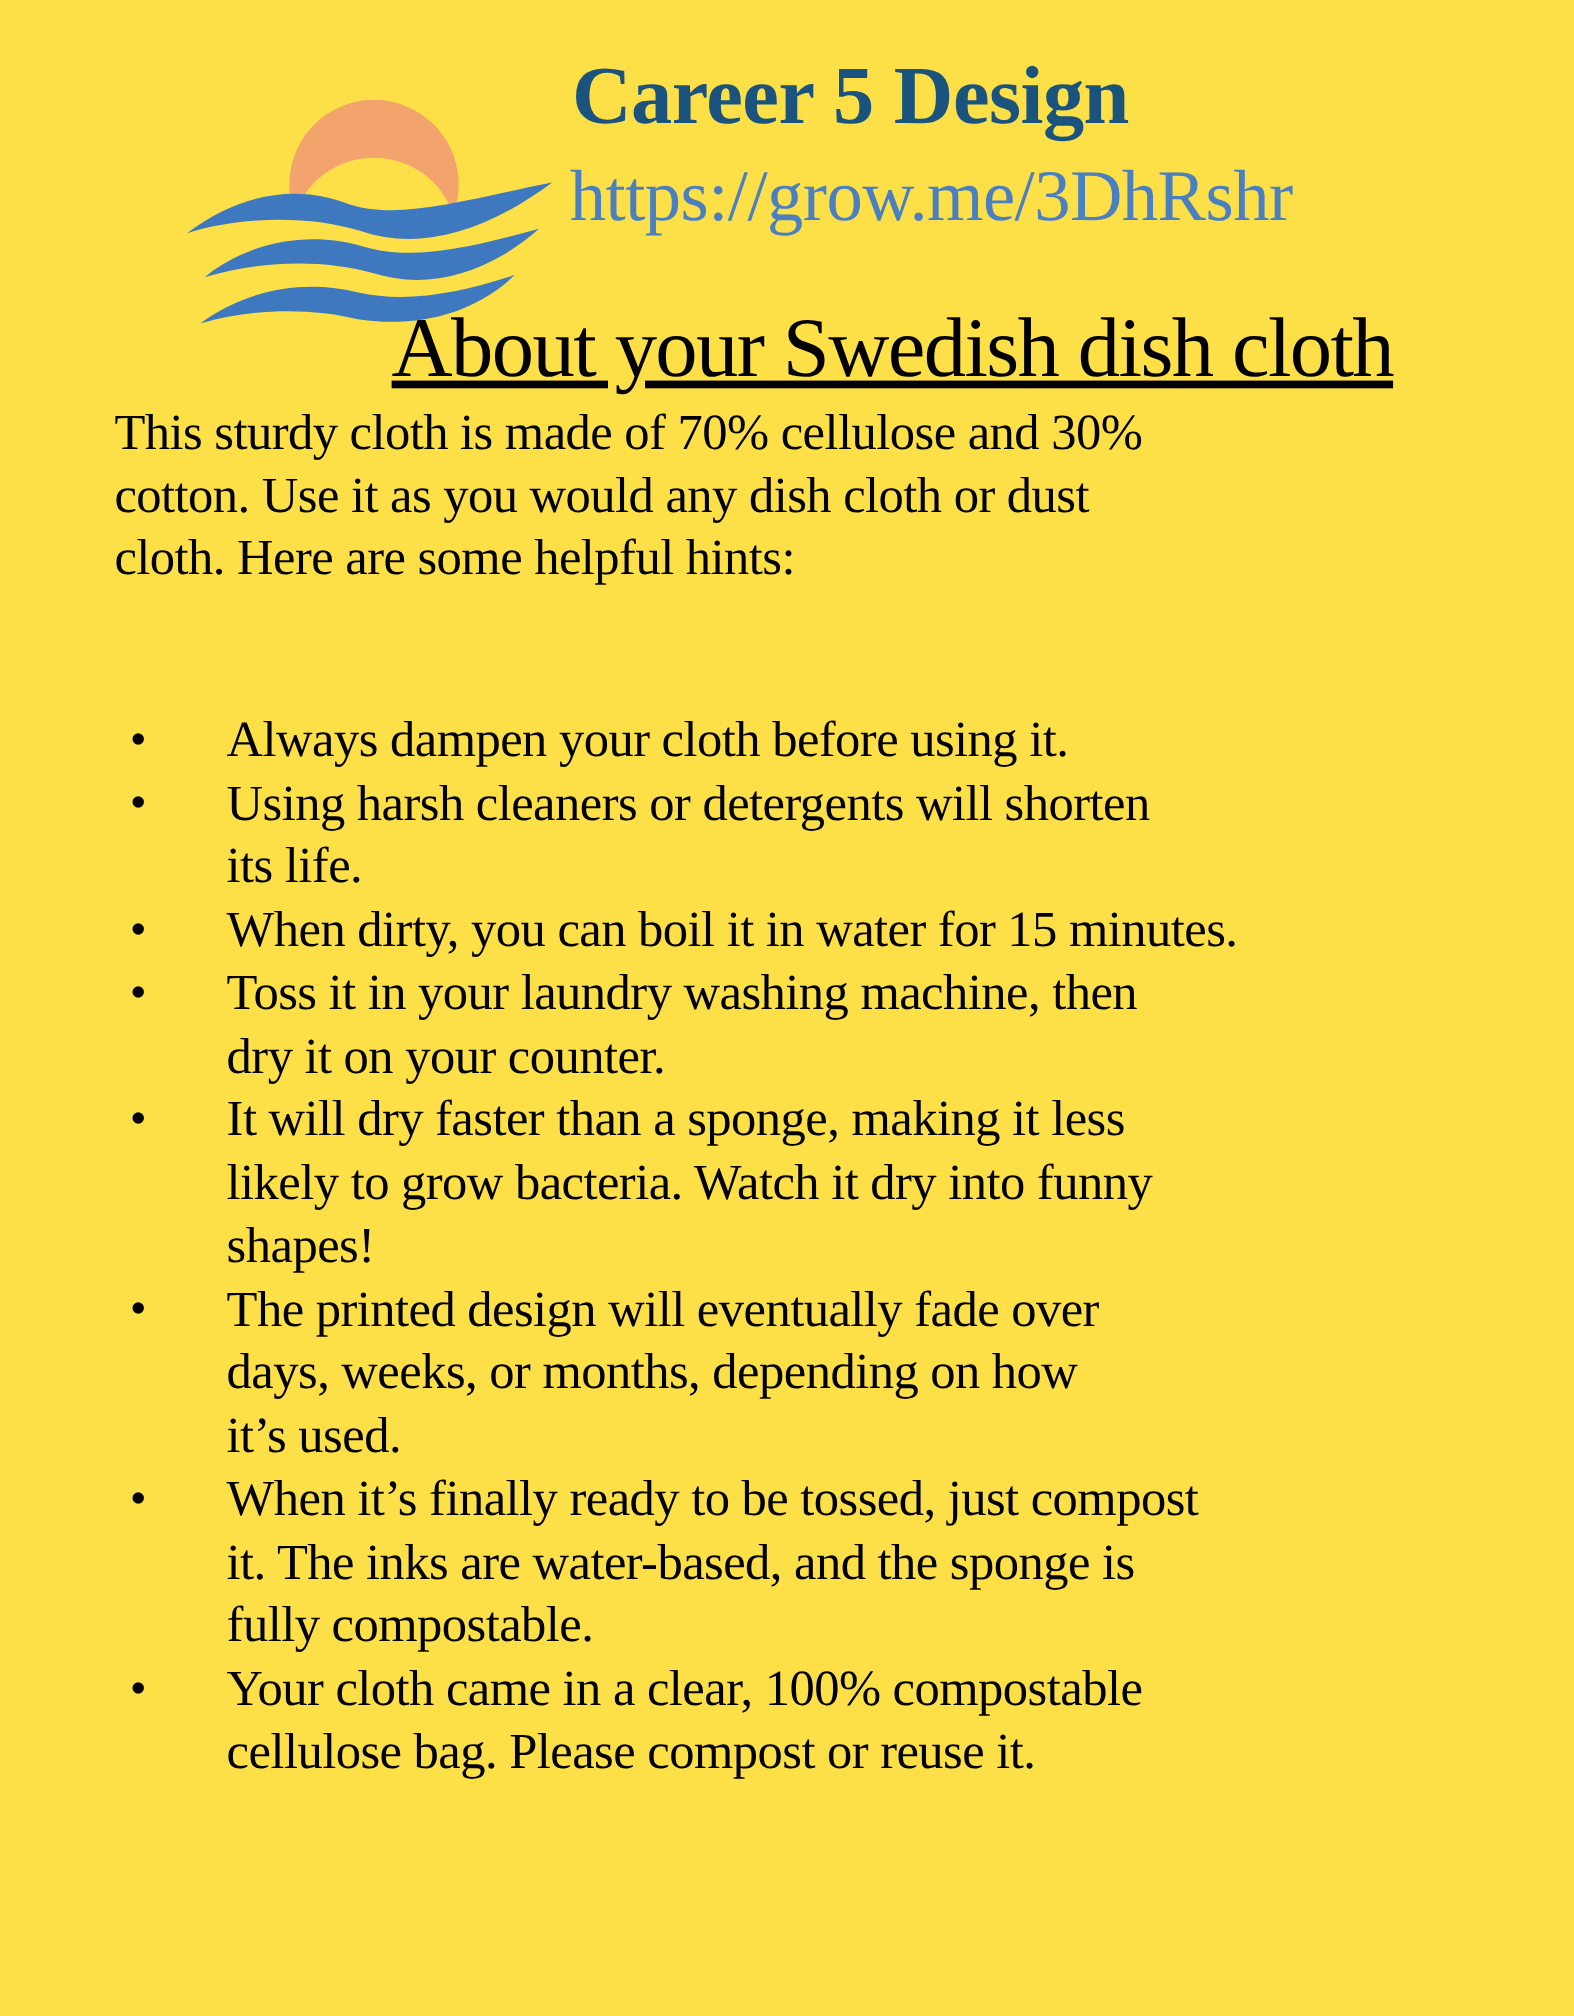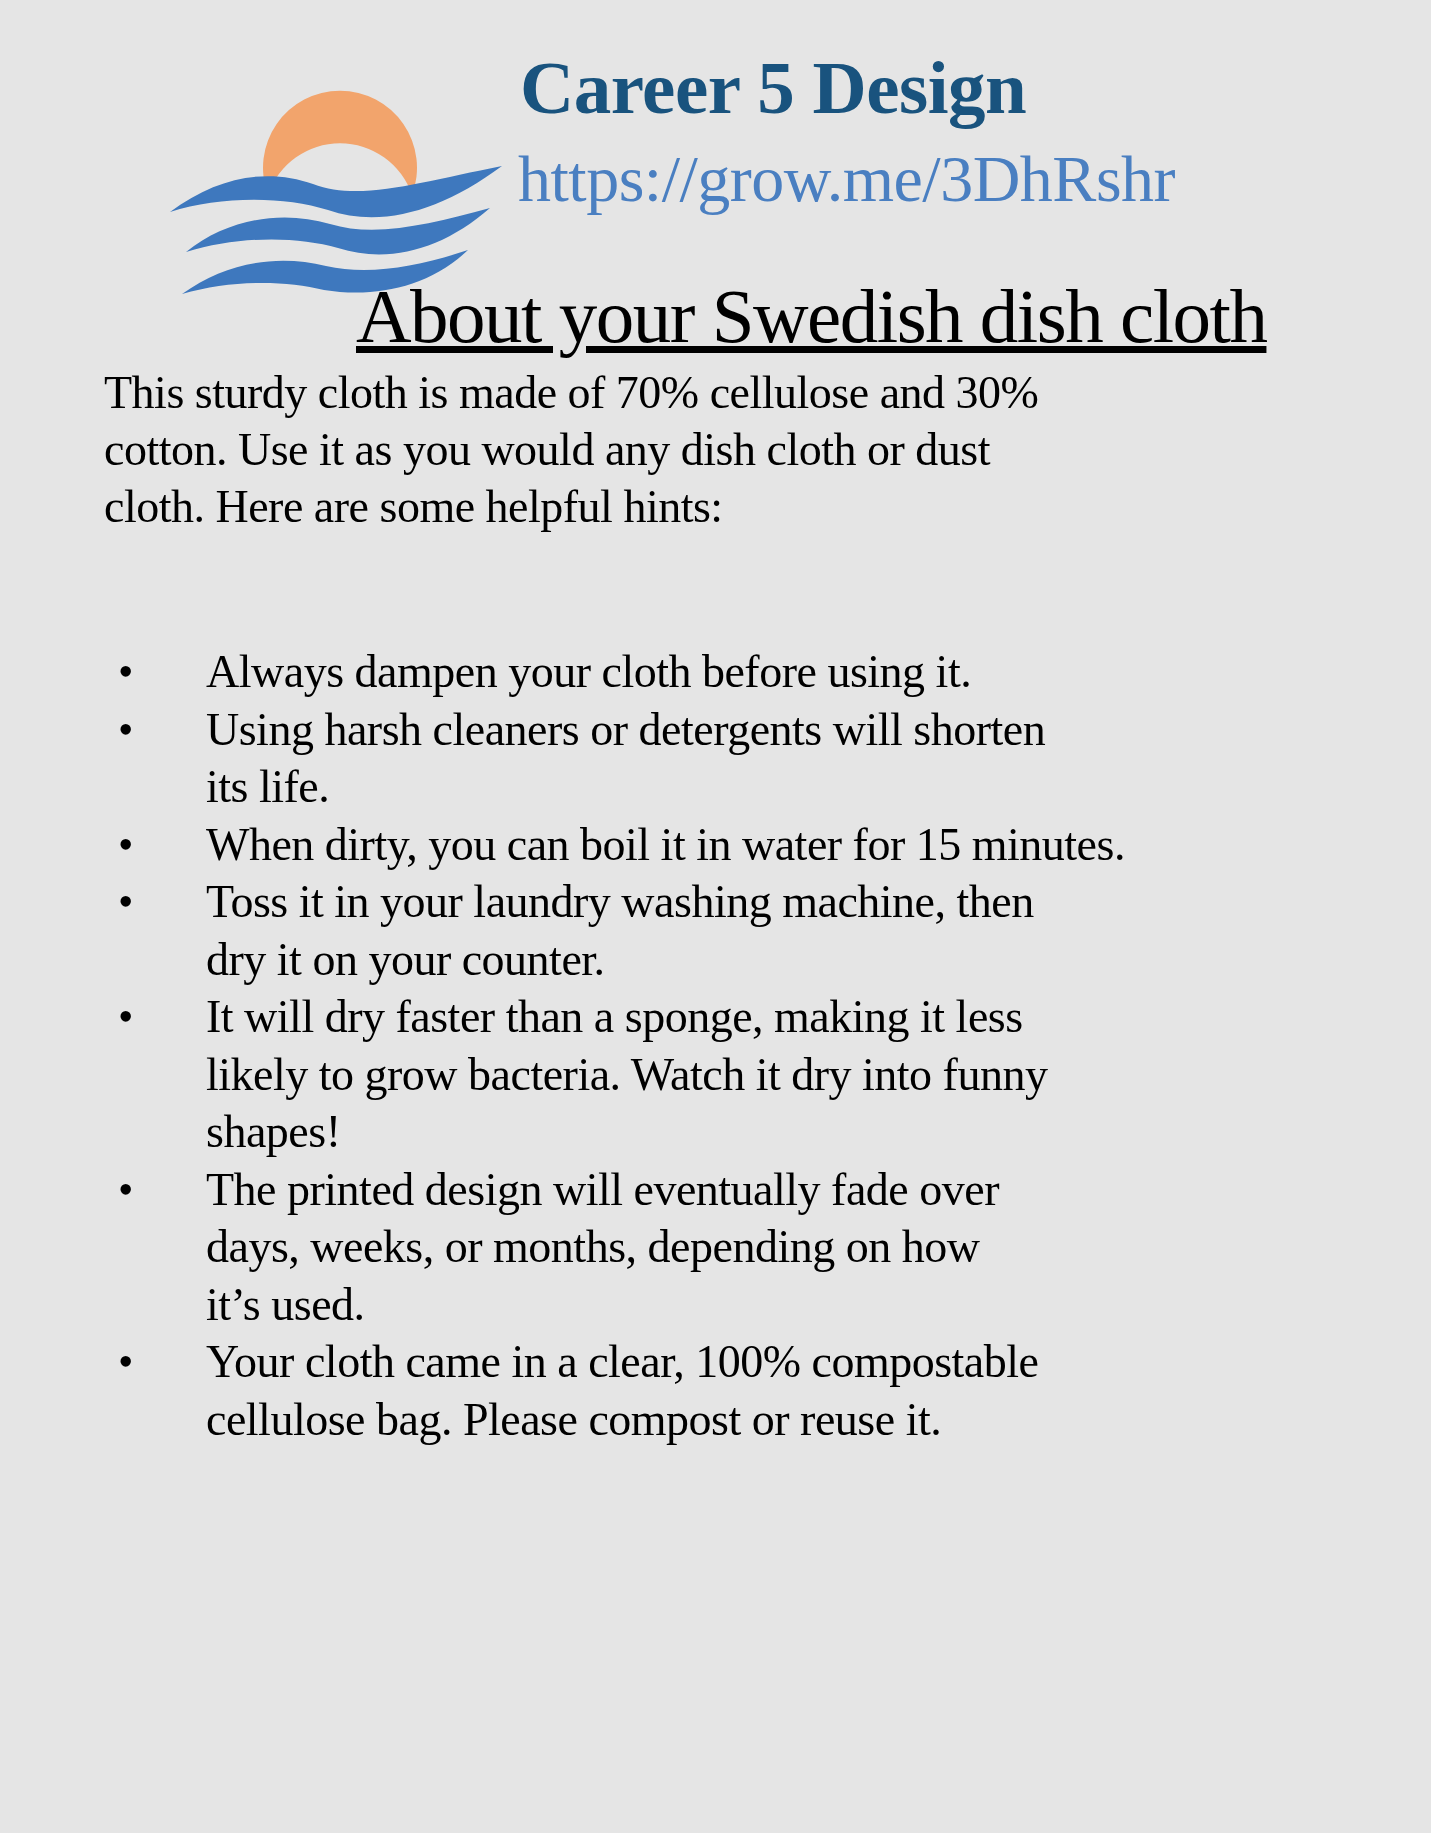"Career 5 Design" .page { background: #e5e5e5 -> #fde047 }
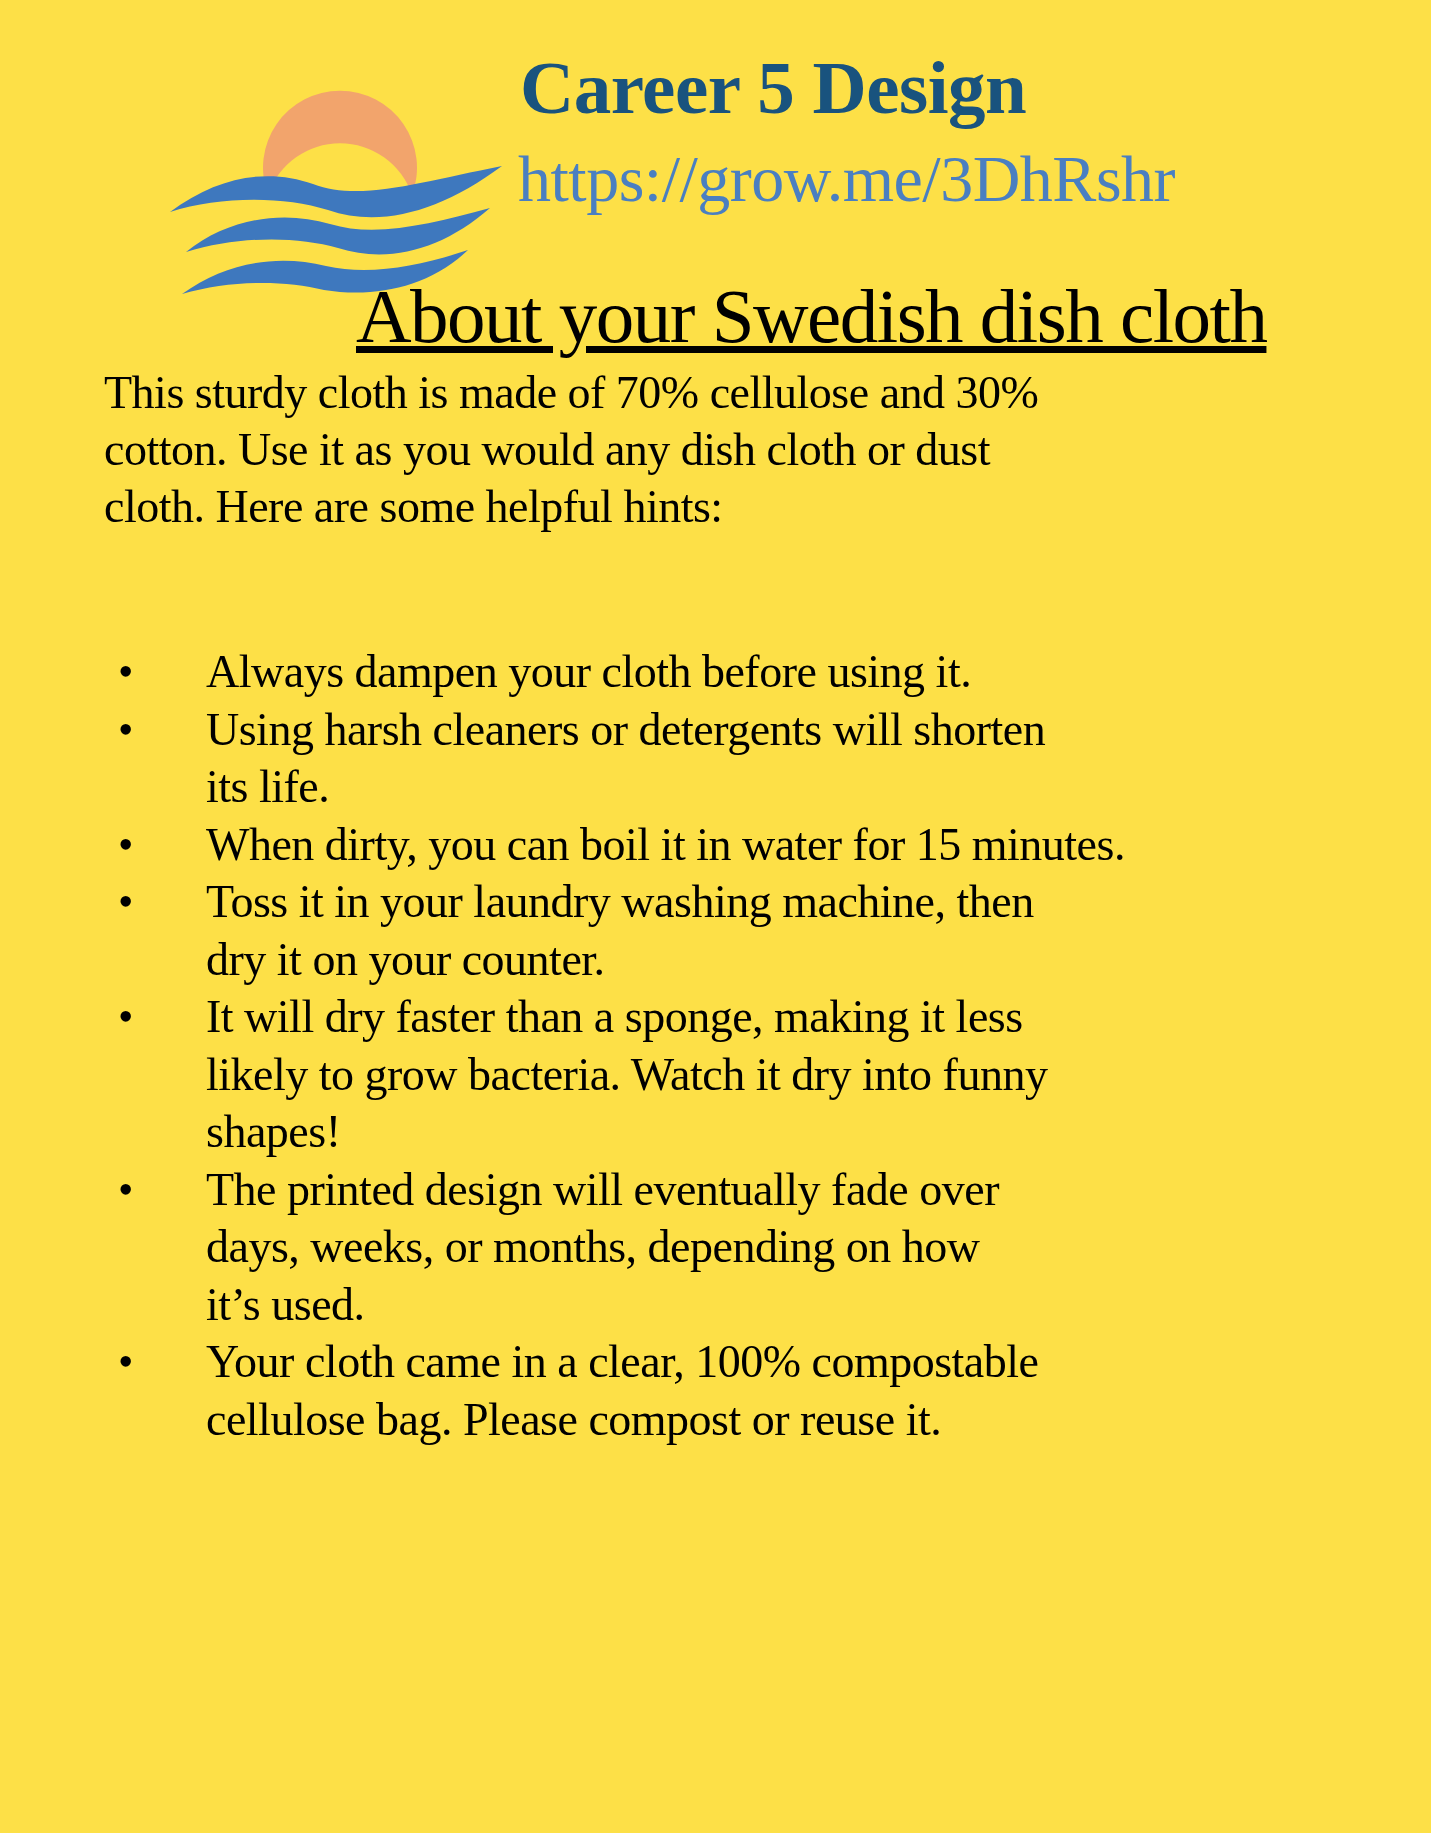"When it’s finally ready to" li { html: none -> <li>When it’s finally ready to be tossed, just compost it. The inks are water-based, and the sponge is fully compostable.</li> }
